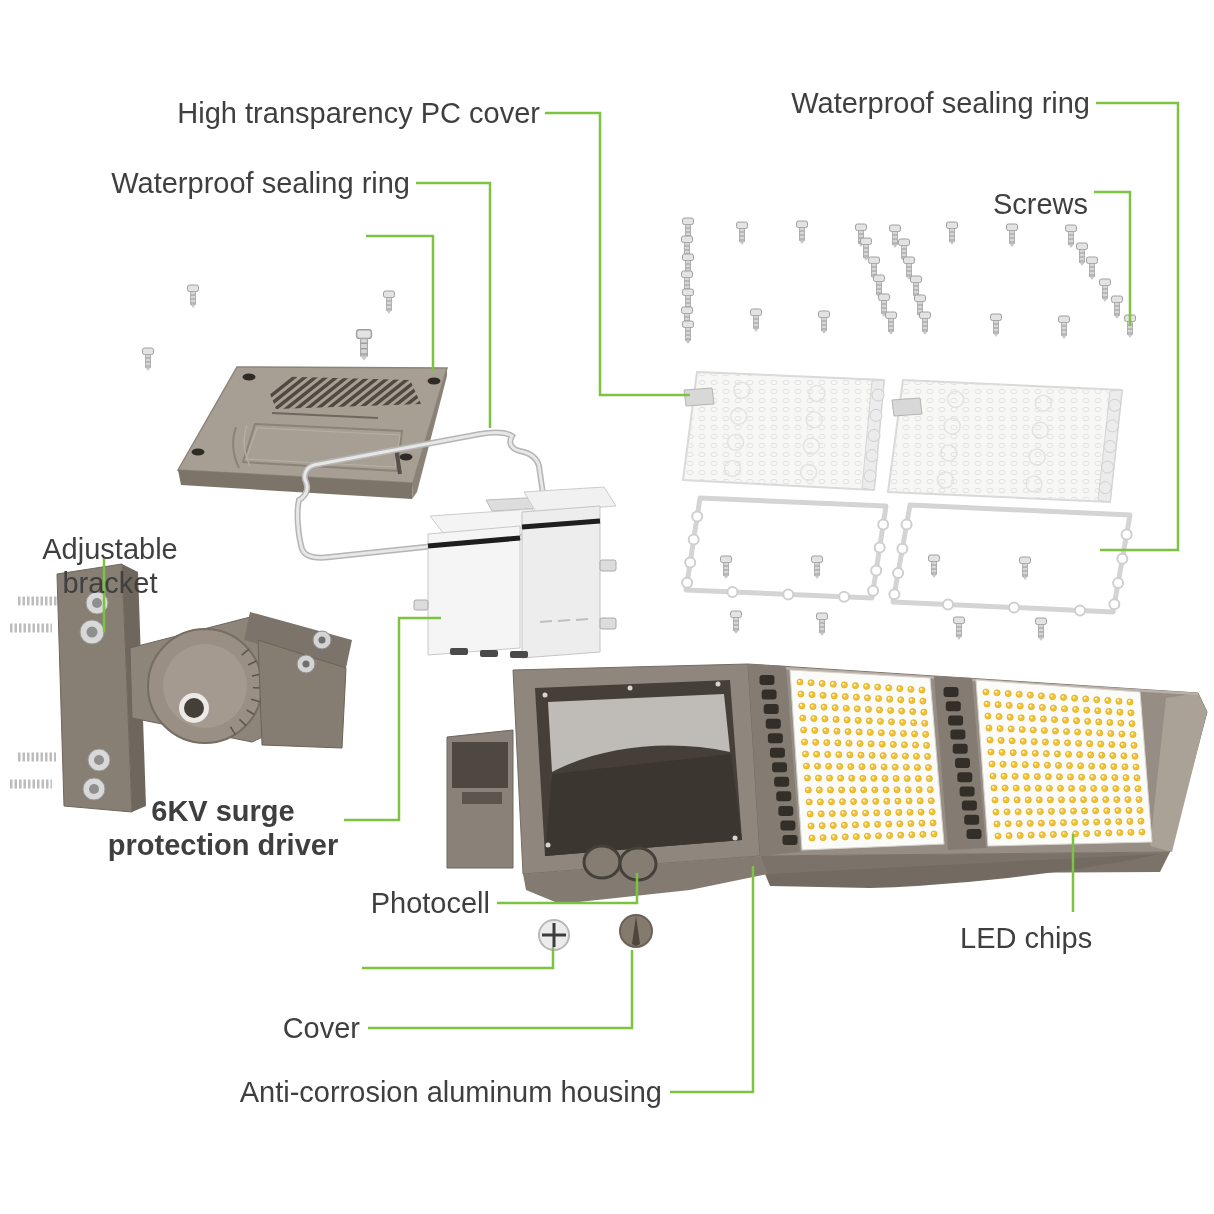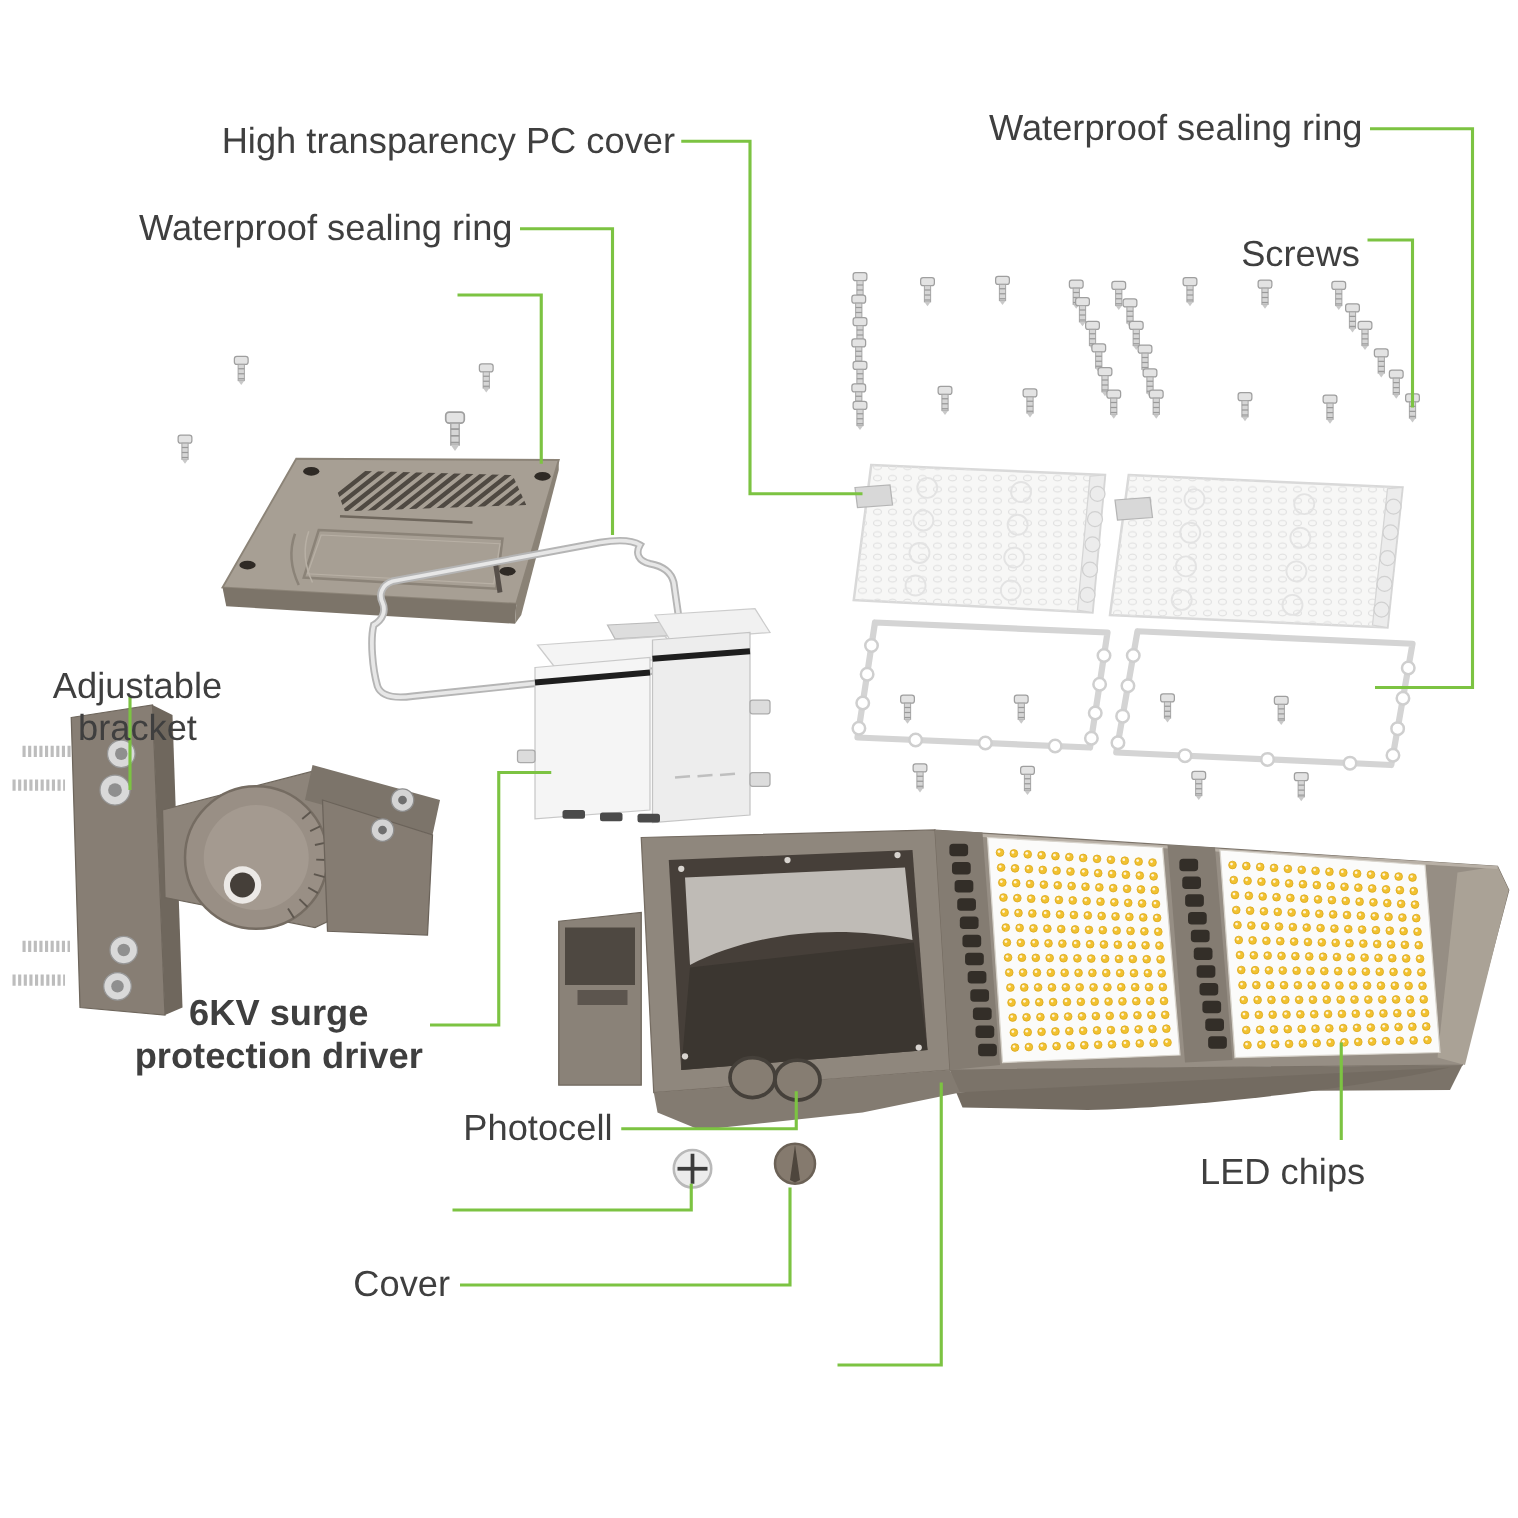"Anti-corrosion aluminum housing" div.lbl { html: none -> <div>Anti-corrosion aluminum housing</div> }
